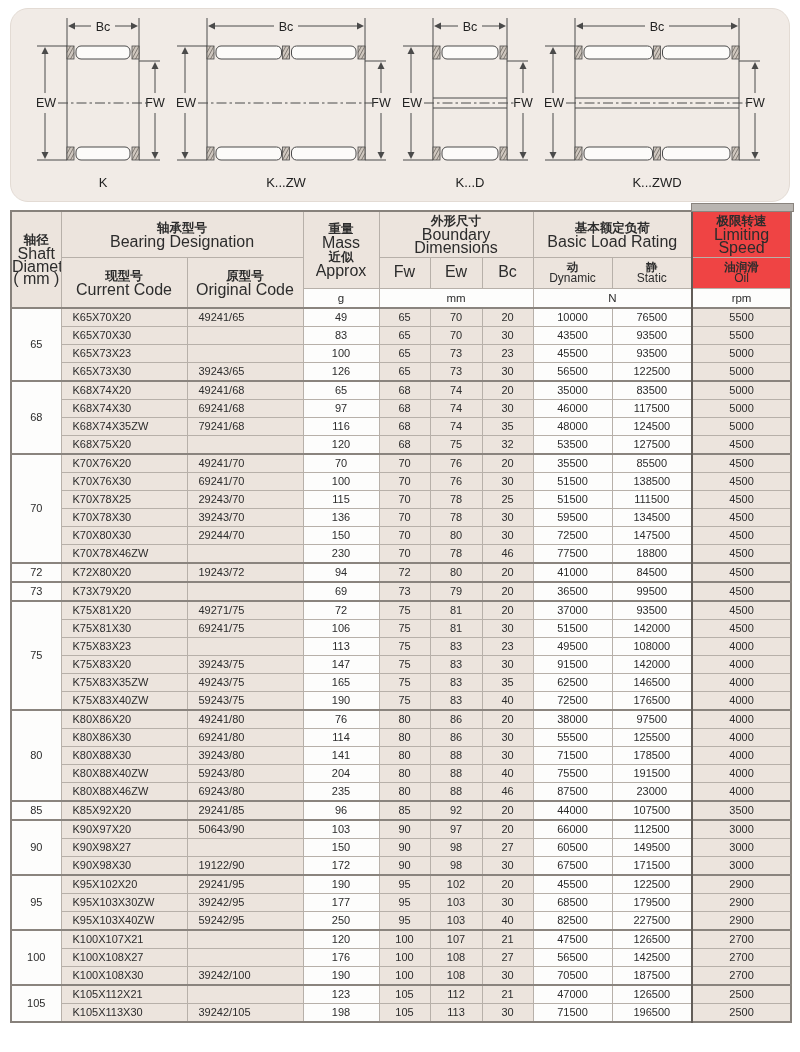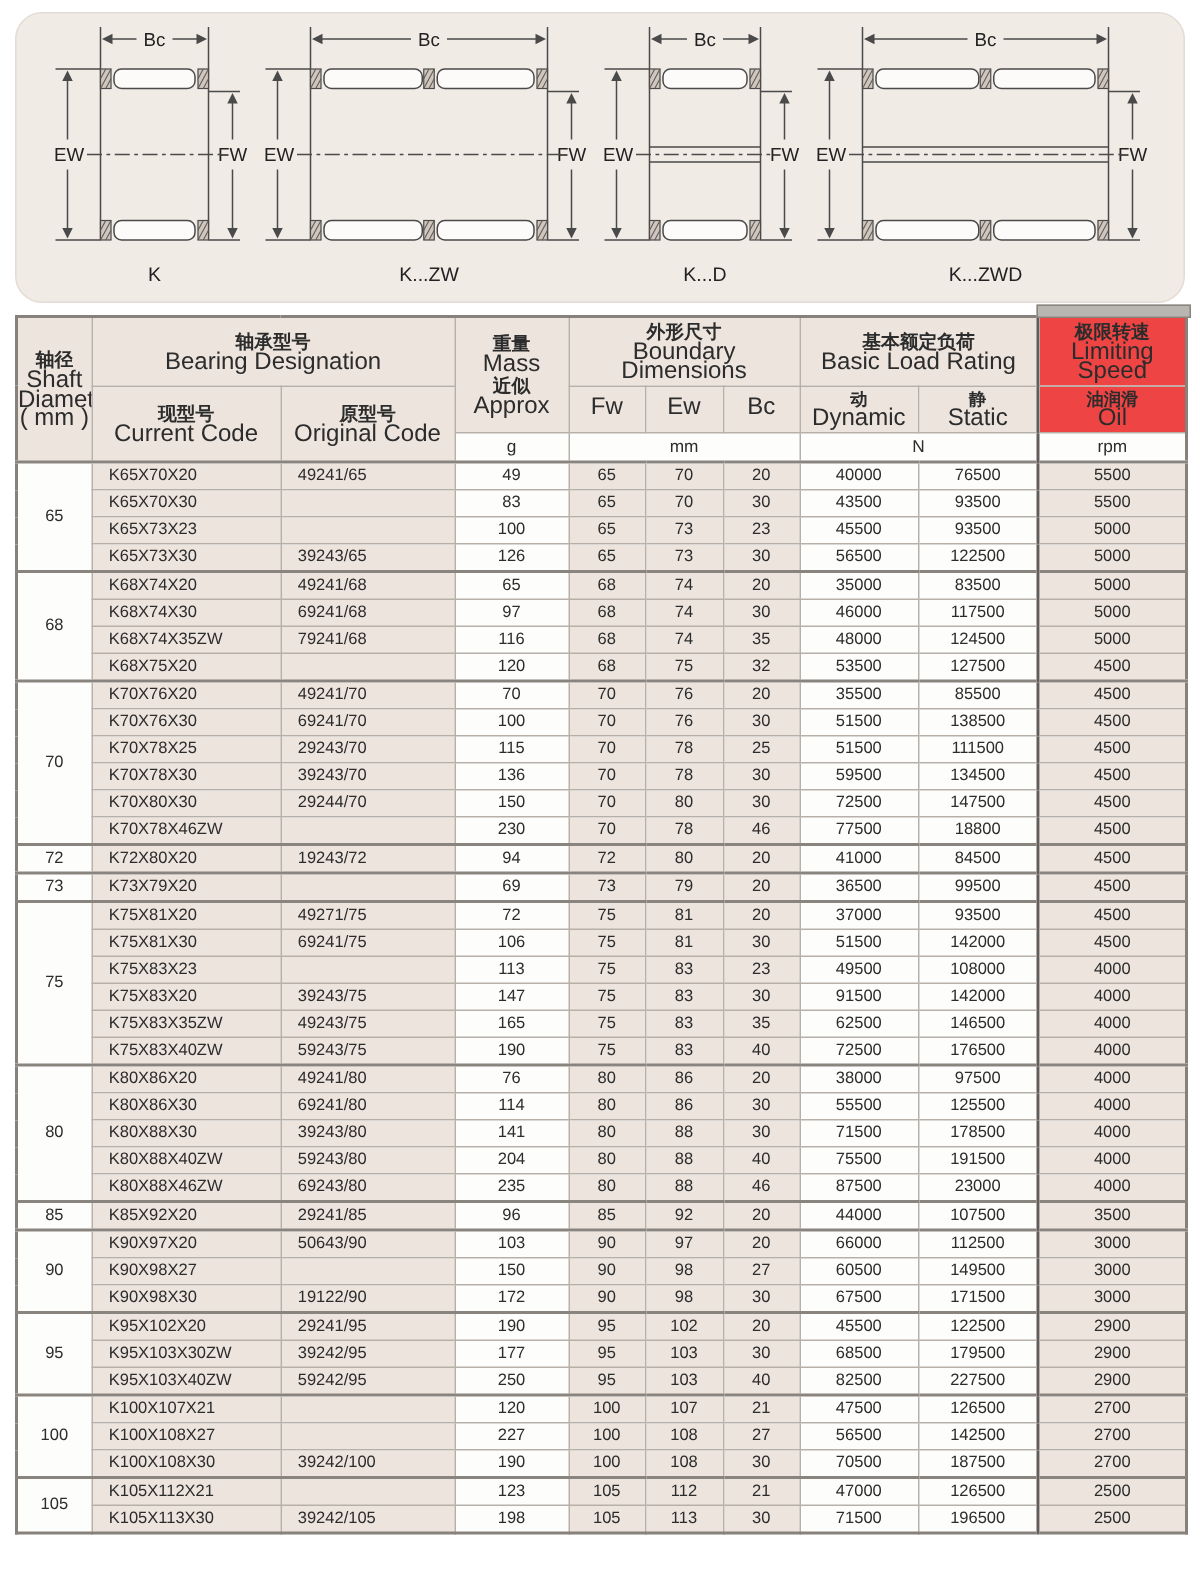"Dynamic" .en-s { font-size: 16px -> 12px }
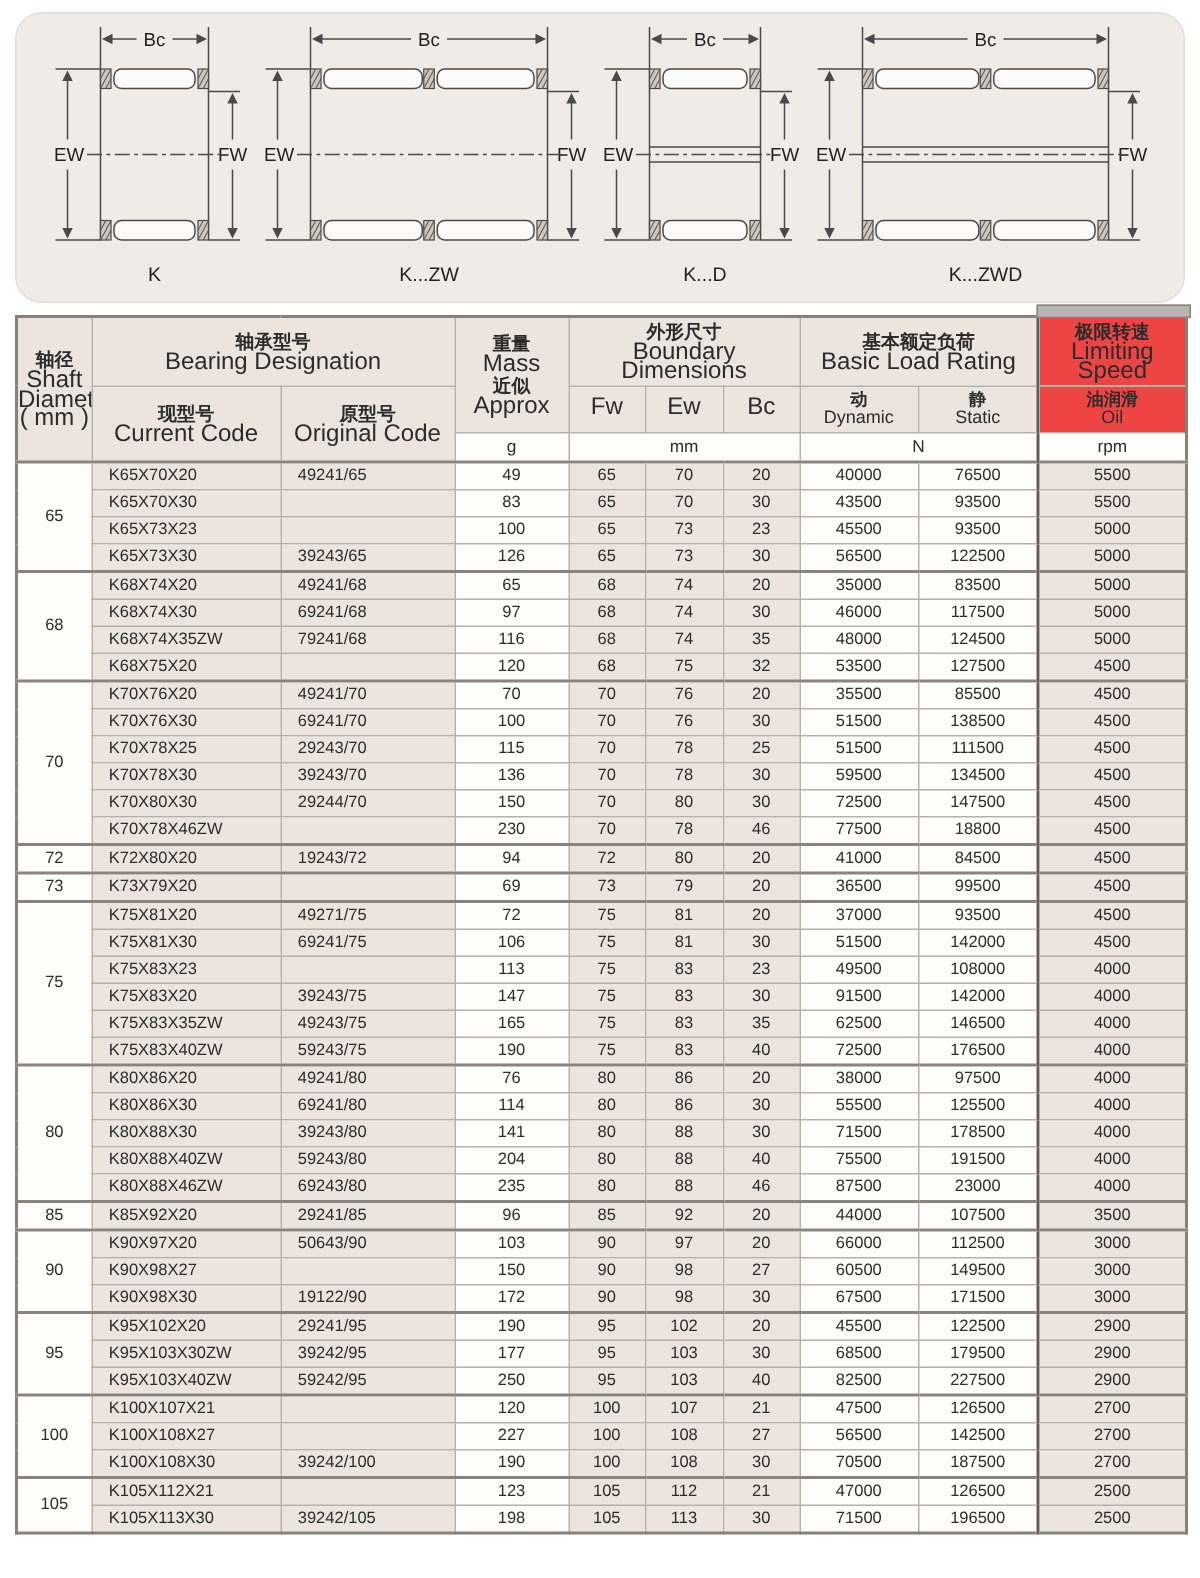"40000" td.c-dyn { text: 40000 -> 10000 }
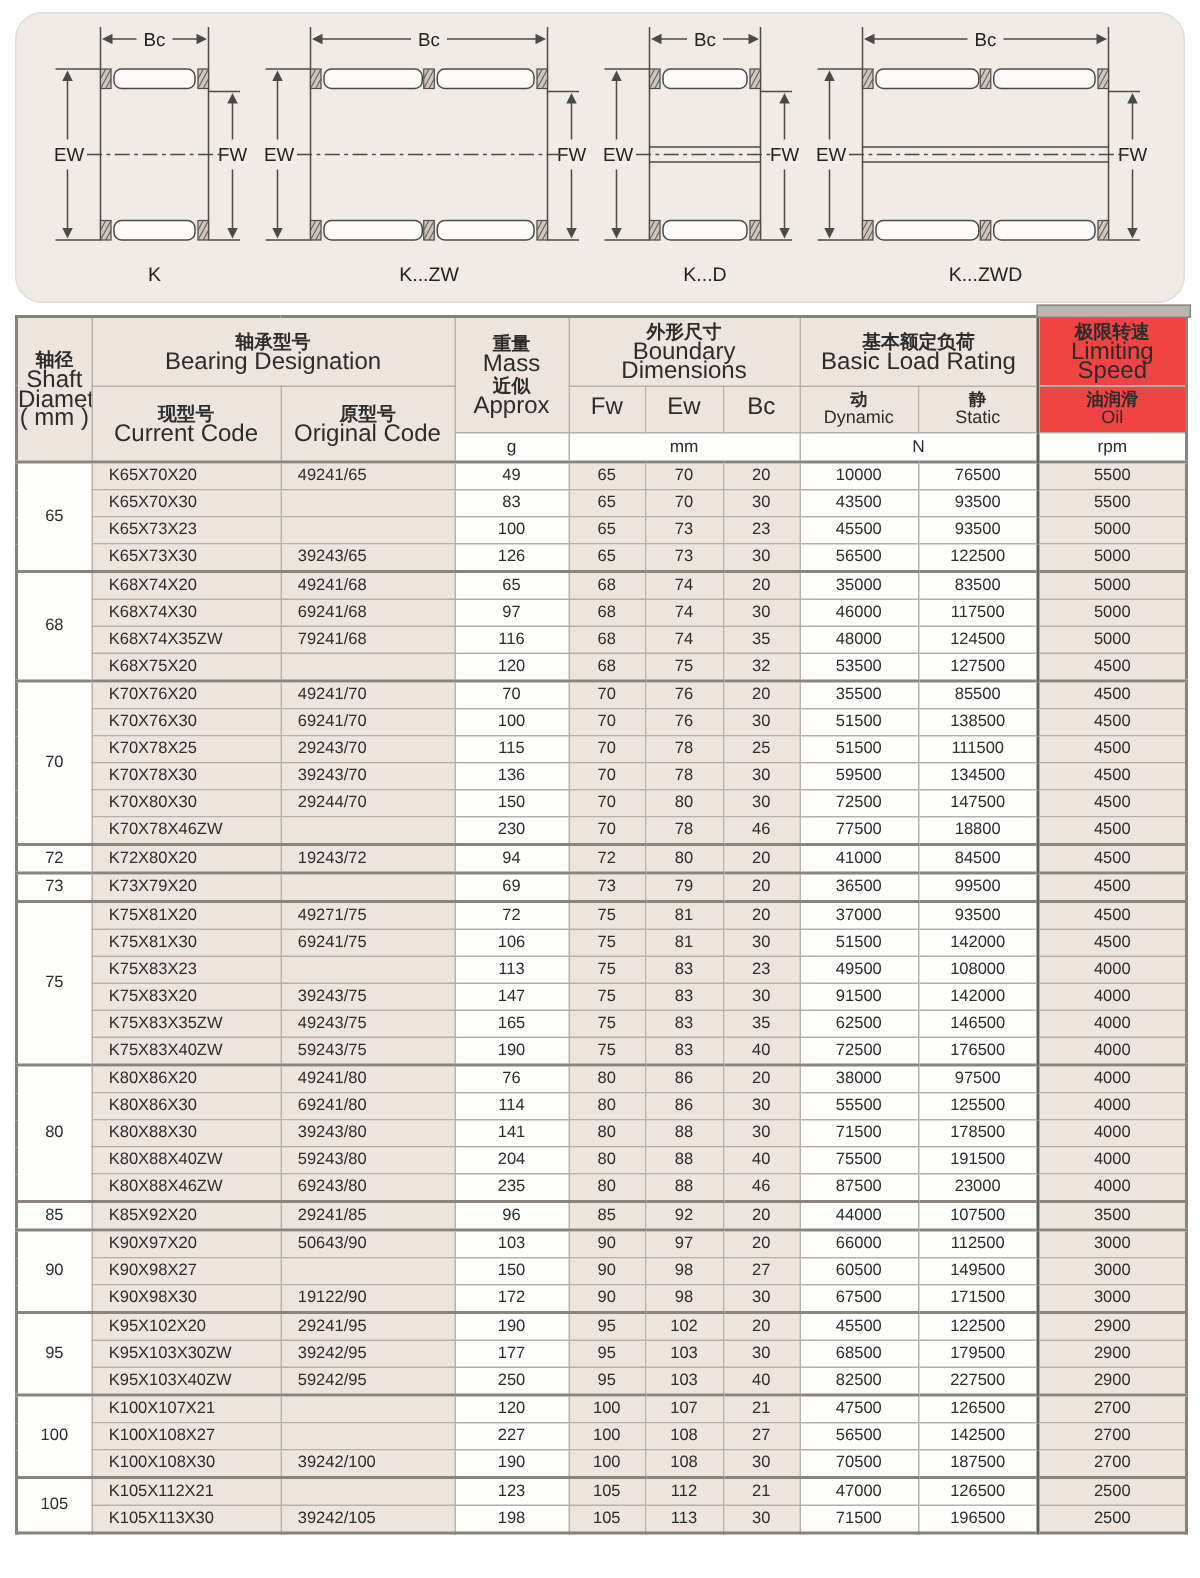"227" td.c-mass { text: 227 -> 176 }
